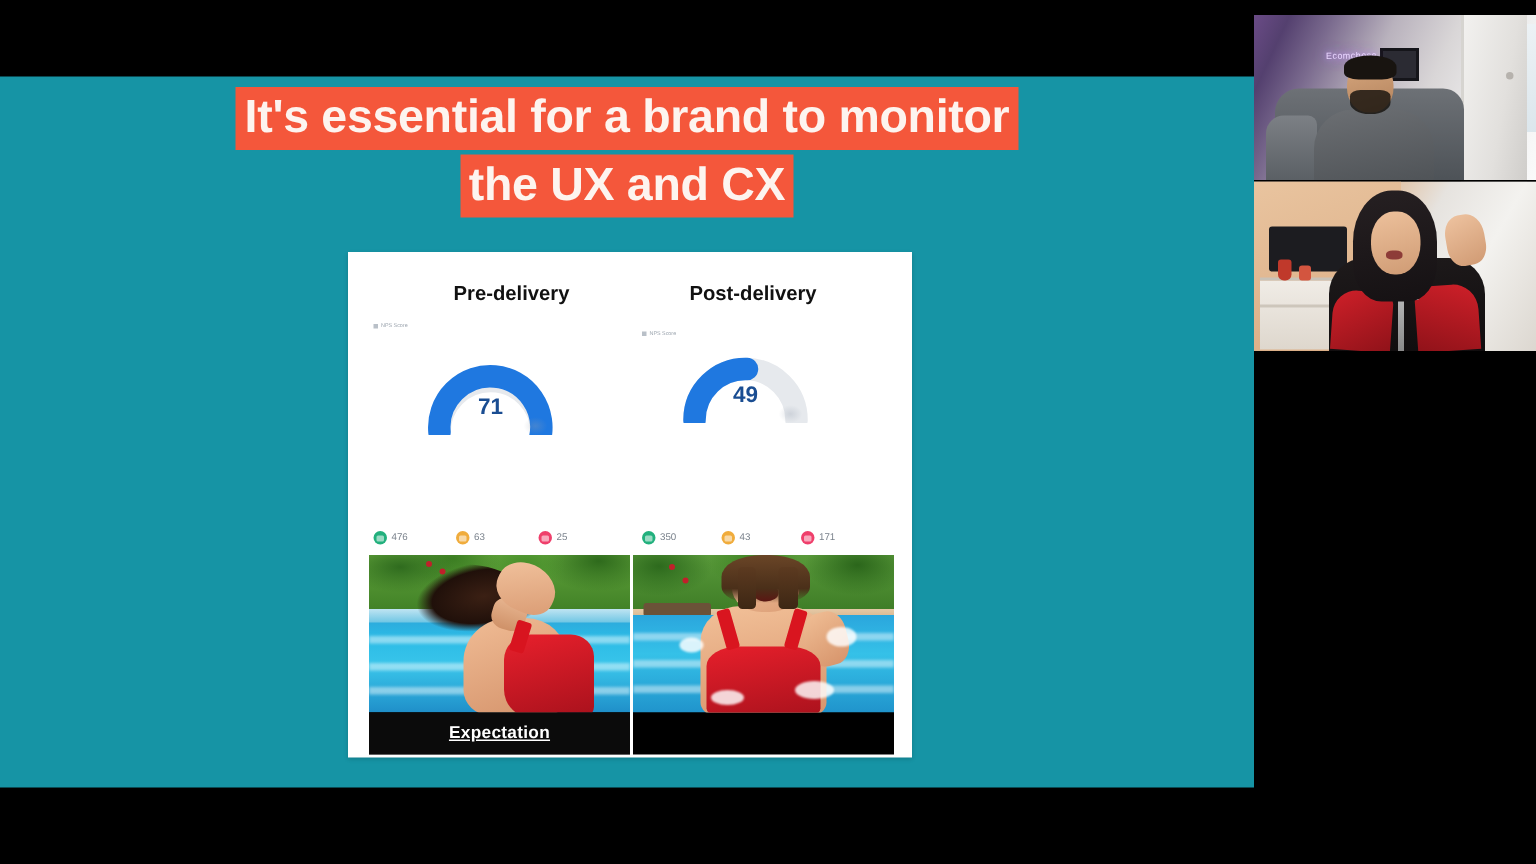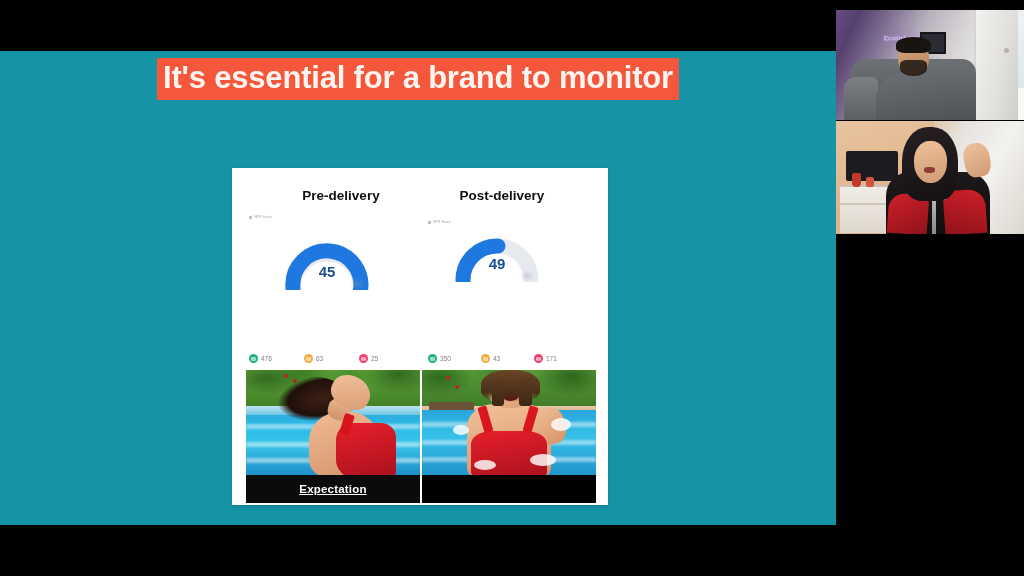"the UX and CX" span.title-line { html: none -> <span><span>the UX and CX</span></span> }
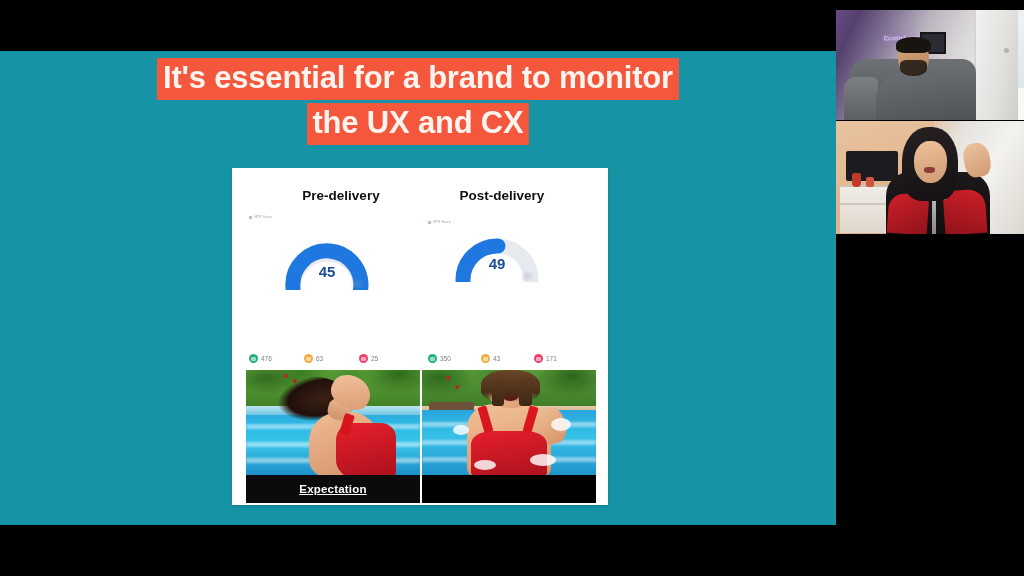"45" div.gauge-value { text: 45 -> 71 }
